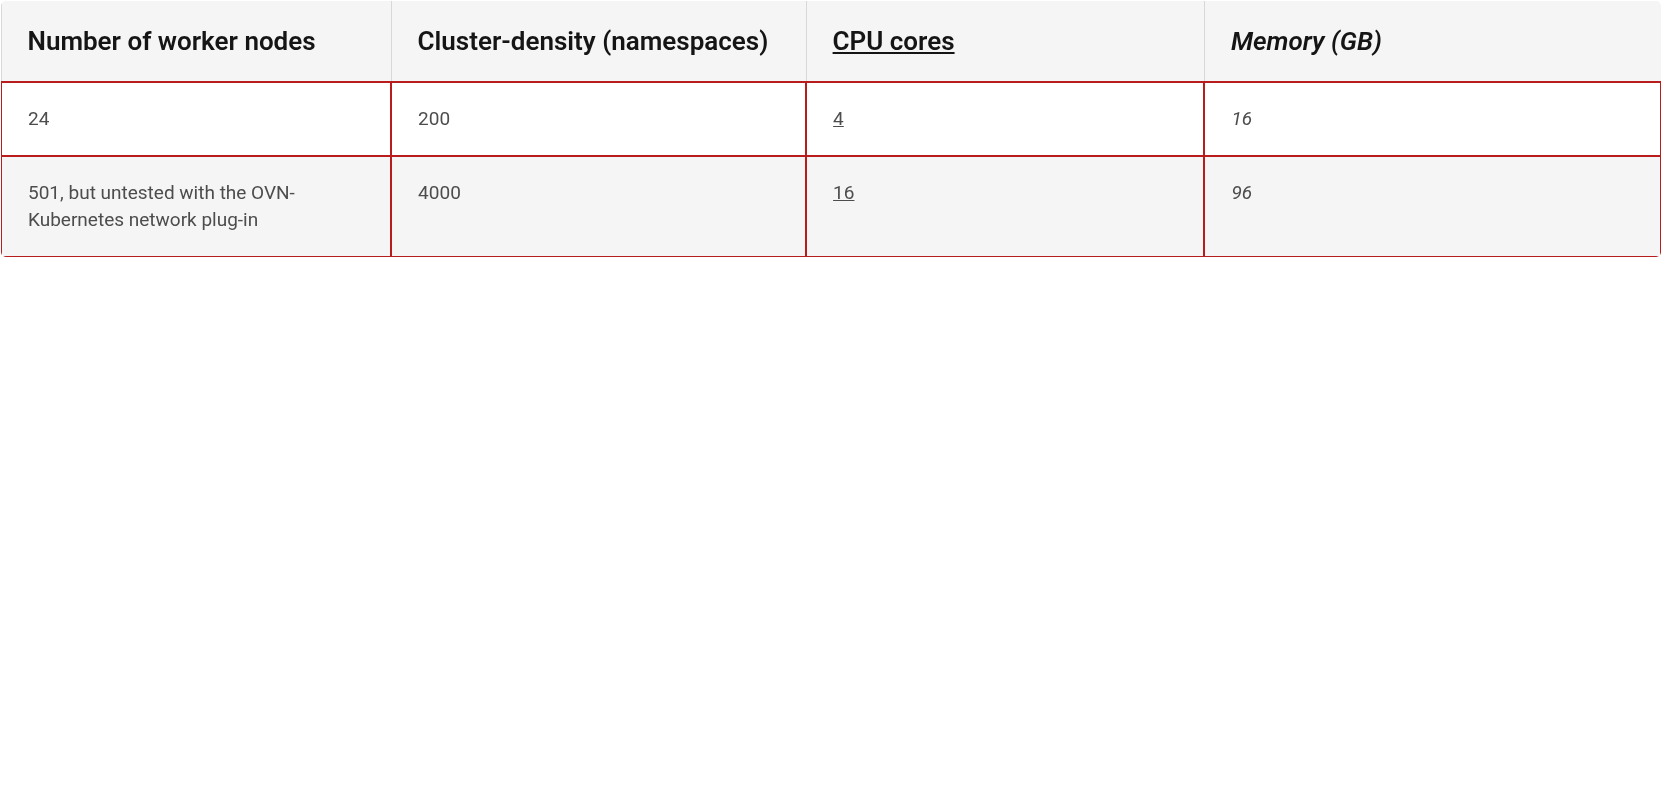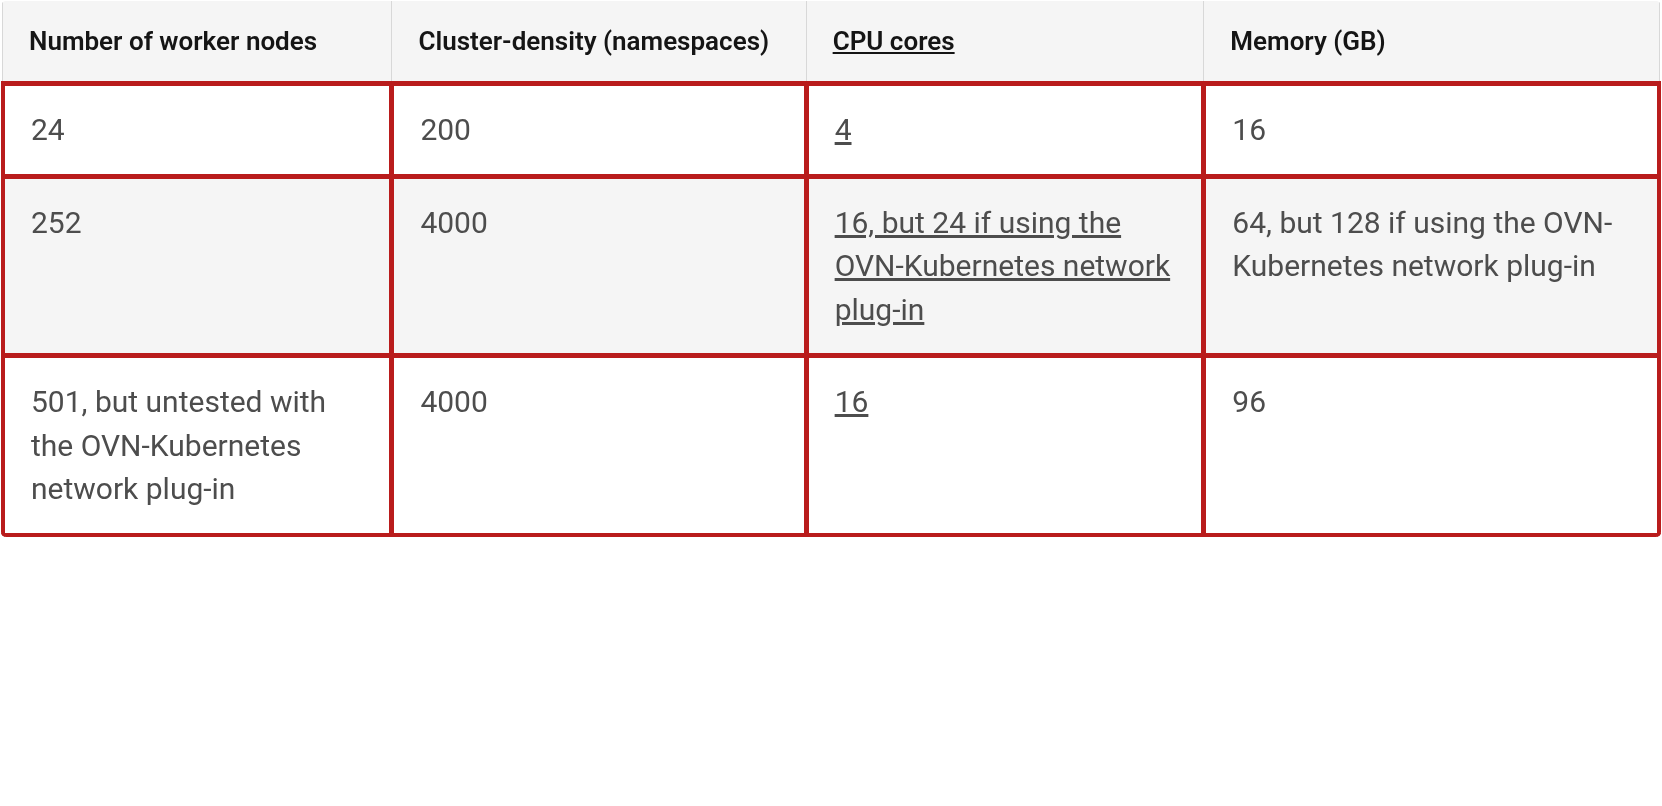"Memory (GB)" th:nth-child(4), td:nth-child(4) { font-style: none -> italic }
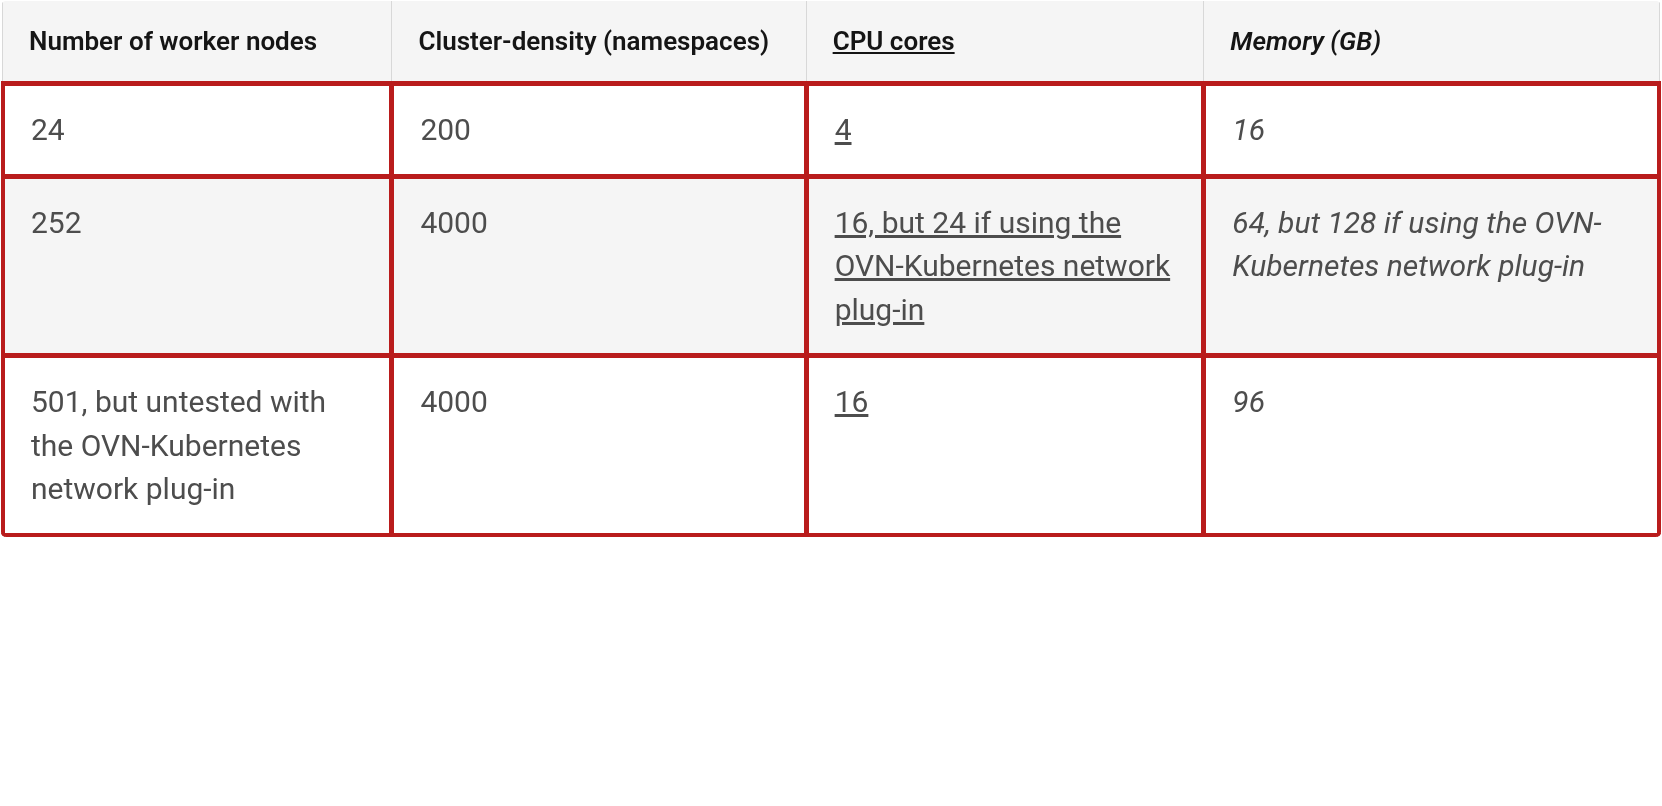"24" td { border: 5px solid #b91c1c -> 2px solid #b91c1c; font-size: 30px -> 19px }
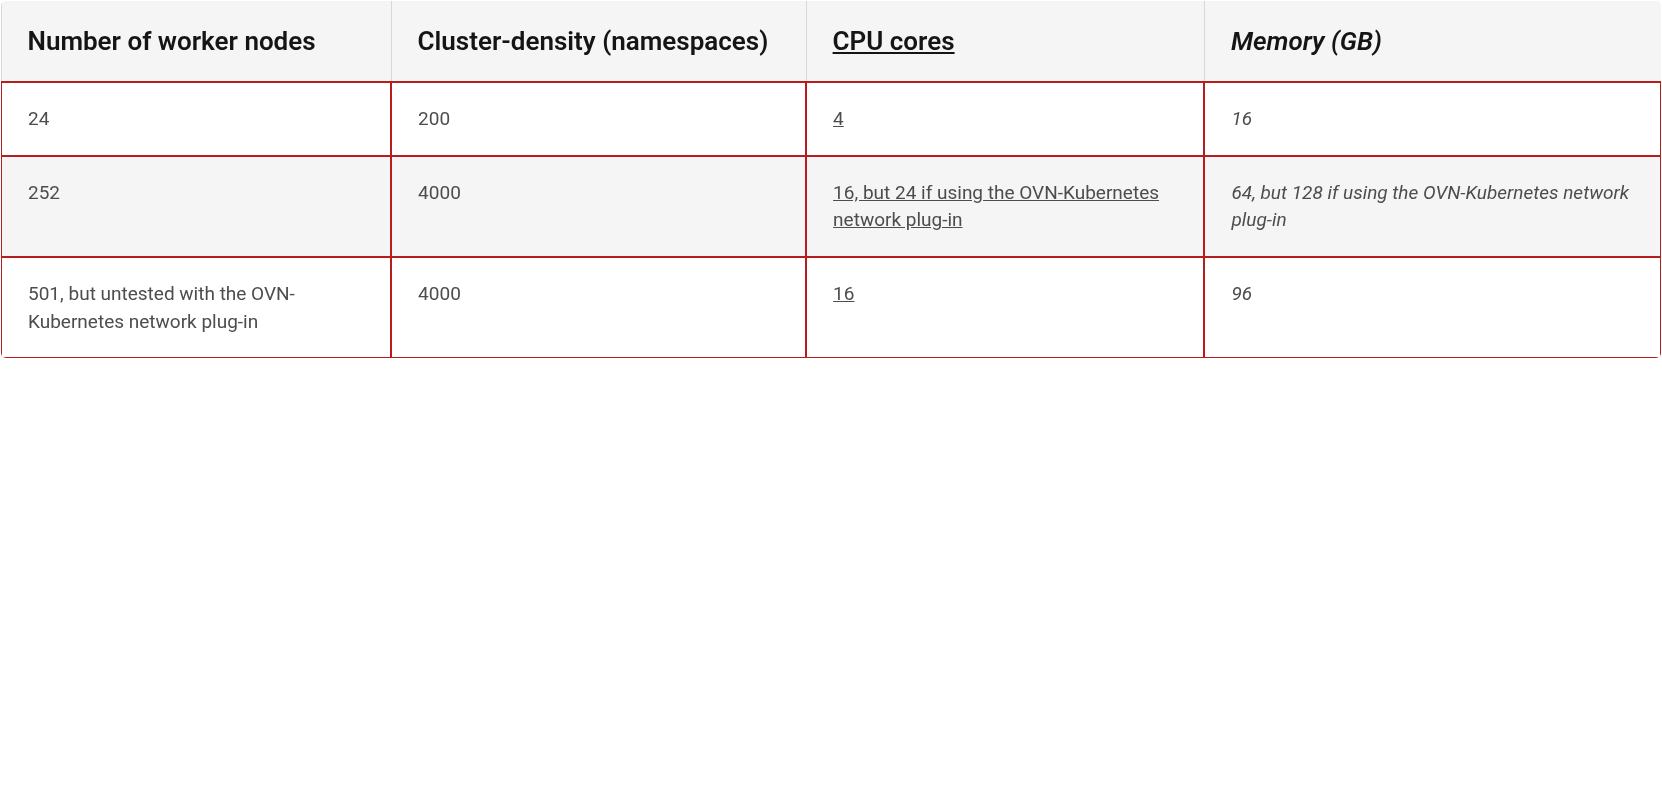"252" tr { html: <tr> <td>252</td> <td>4000</td> <td>16, but 24 if using the OVN-Kubernetes network plug-in</td> <td>64, but 128 if using the OVN-Kubernetes network plug-in</td> </tr> -> none }
